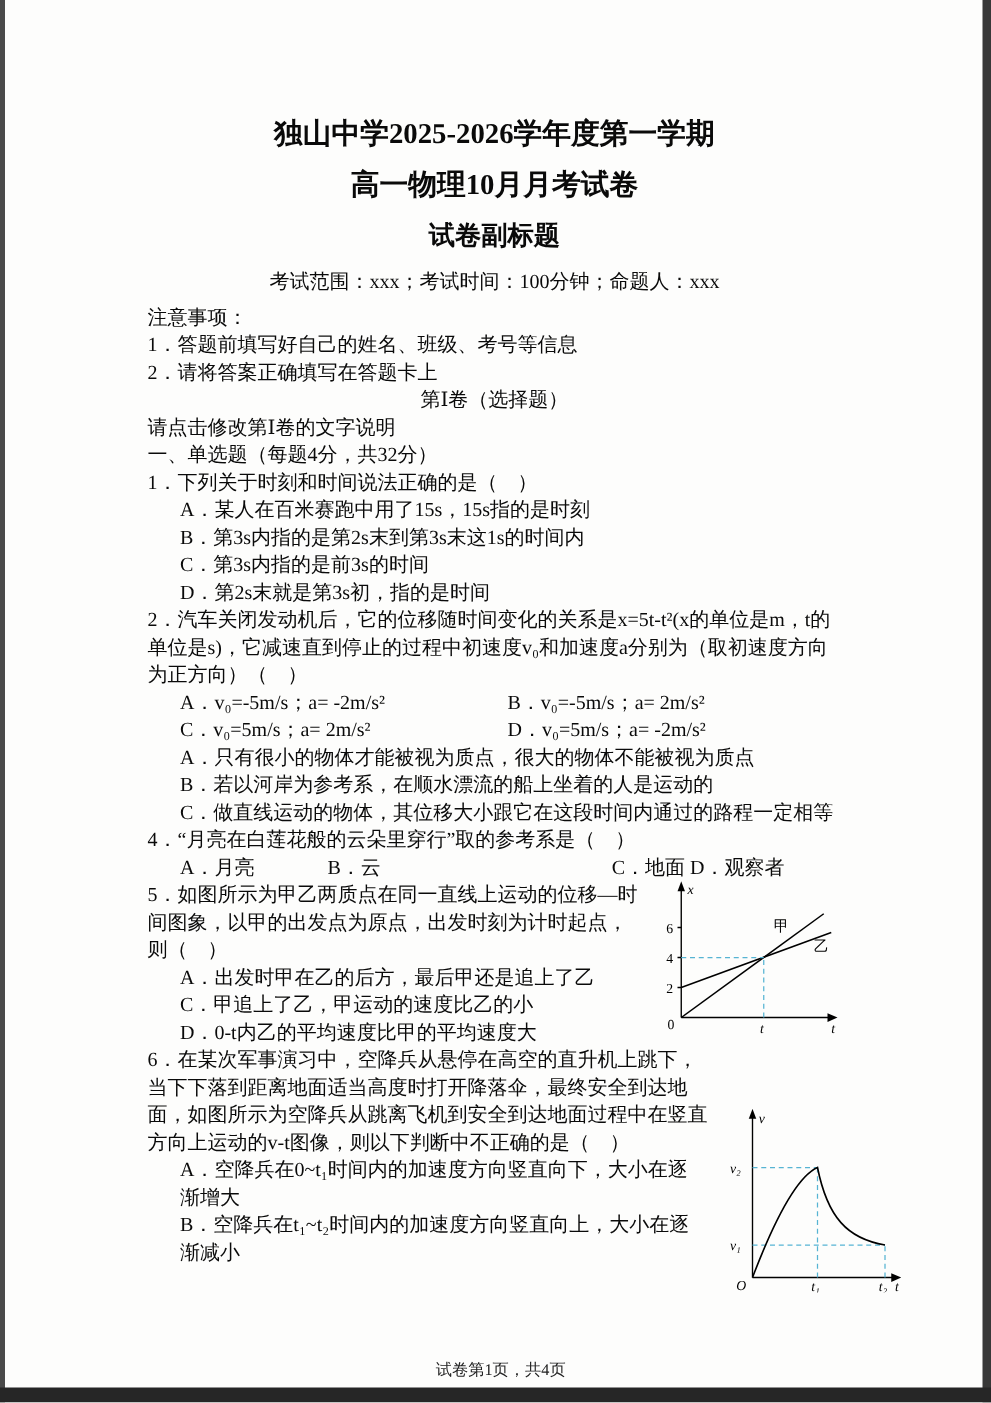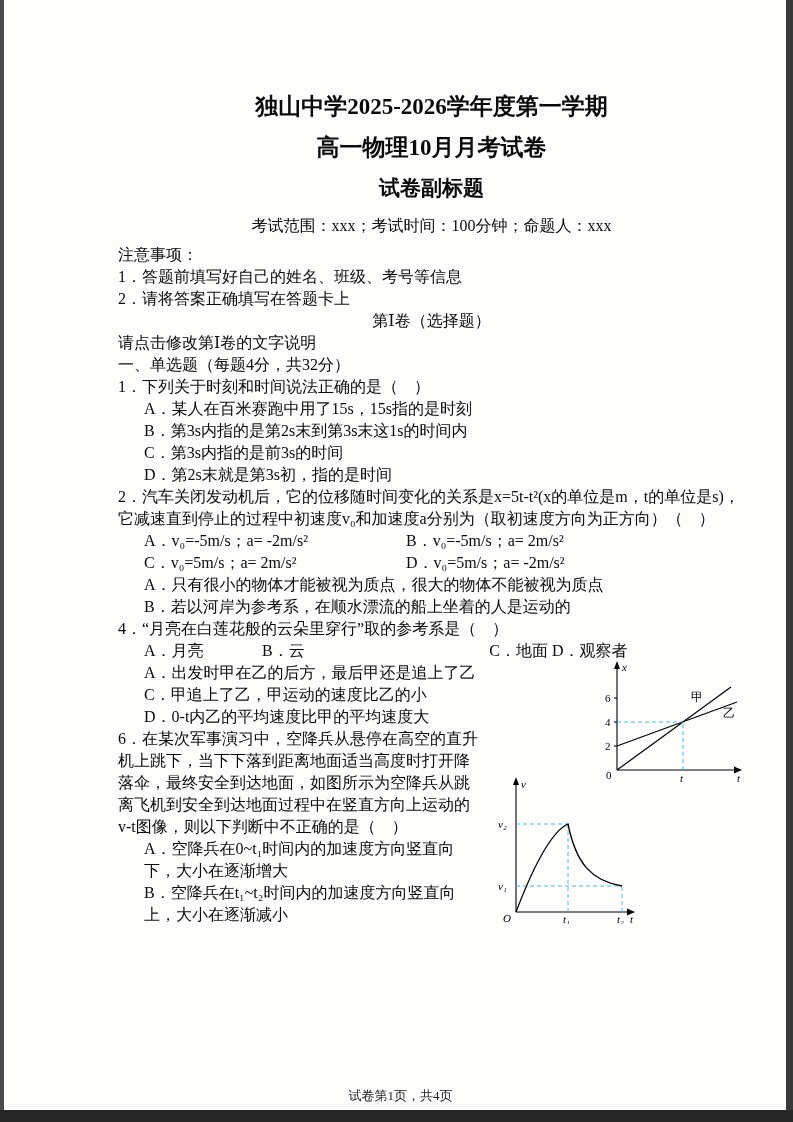"独山中学2025-2026学年度第一学期" .content { padding: 86px 48px 0 118px -> 86px 120px 0 118px }
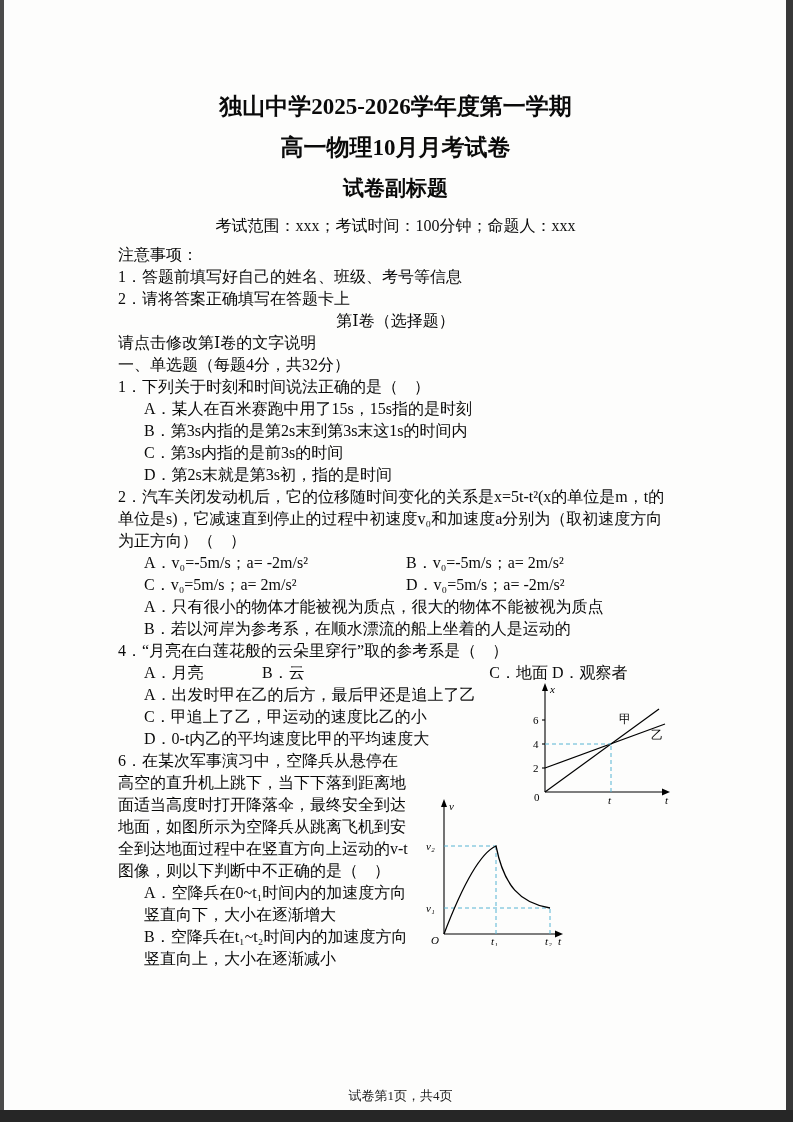"C．做直线运动的物体，其位移大小跟它在这段时间内通过的路程一定相等" p.opt { html: none -> <p>C．做直线运动的物体，其位移大小跟它在这段时间内通过的路程一定相等</p> }
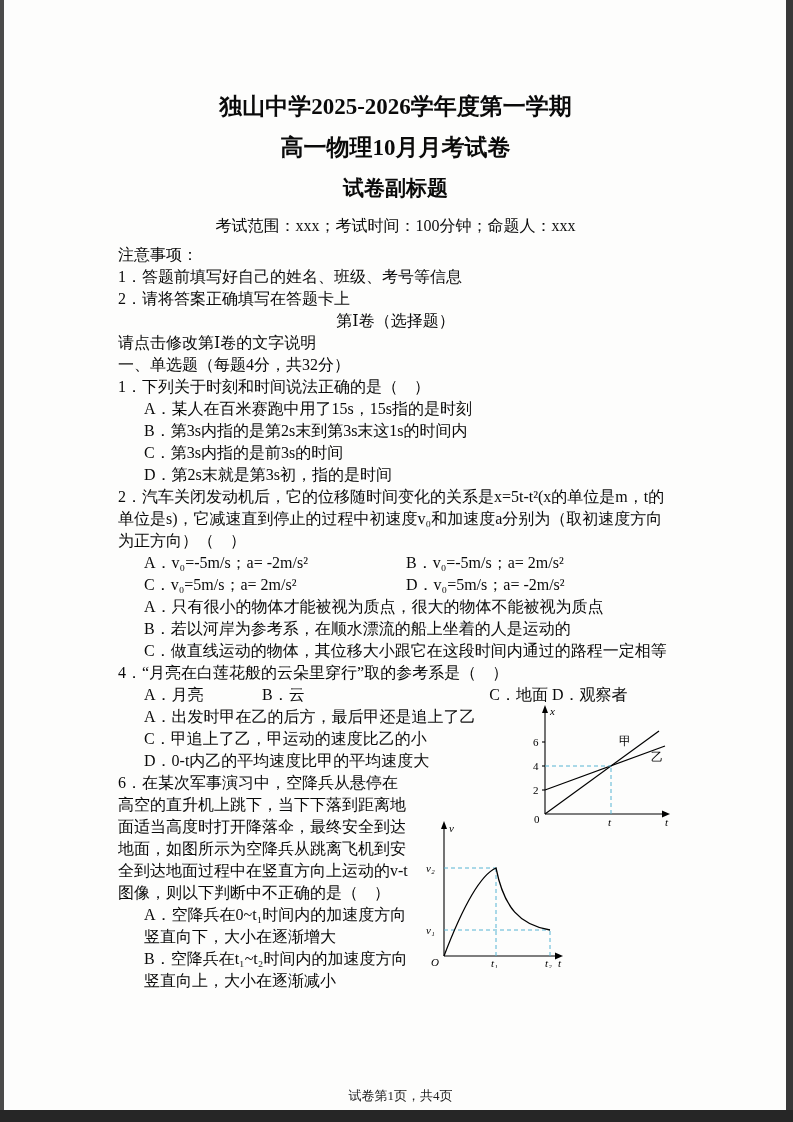"5．如图所示为甲乙两质点在同一直线上运动的位移—时间图象，以甲的出发点为原点，出" p.stem { html: none -> <p>5．如图所示为甲乙两质点在同一直线上运动的位移—时间图象，以甲的出发点为原点，出发时刻为计时起点，则（ ）</p> }
